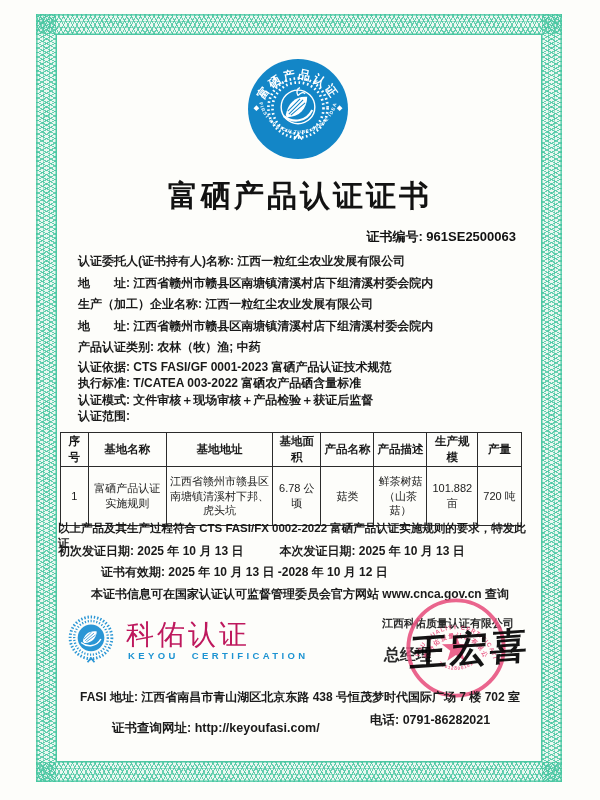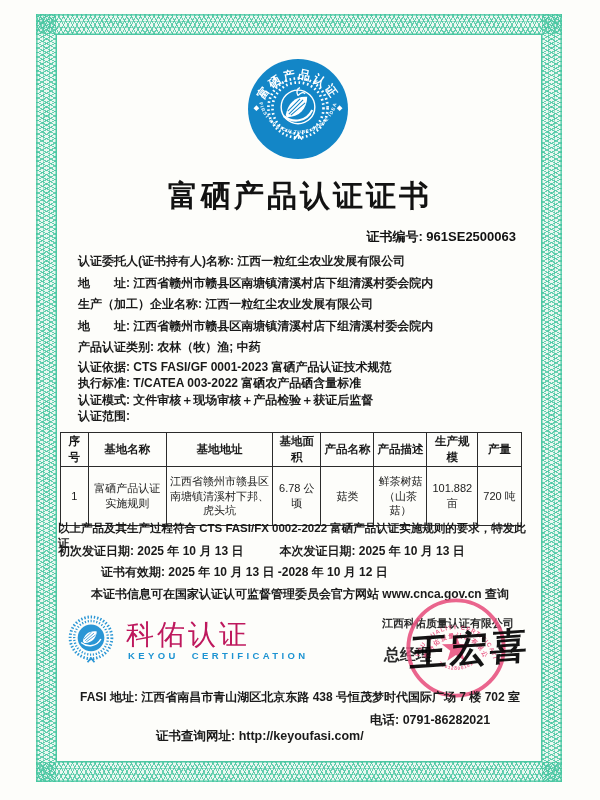"证书查询网址: http://keyoufasi.com/" .query-url { margin-left: 44px -> none; top: 16px -> 8px }
